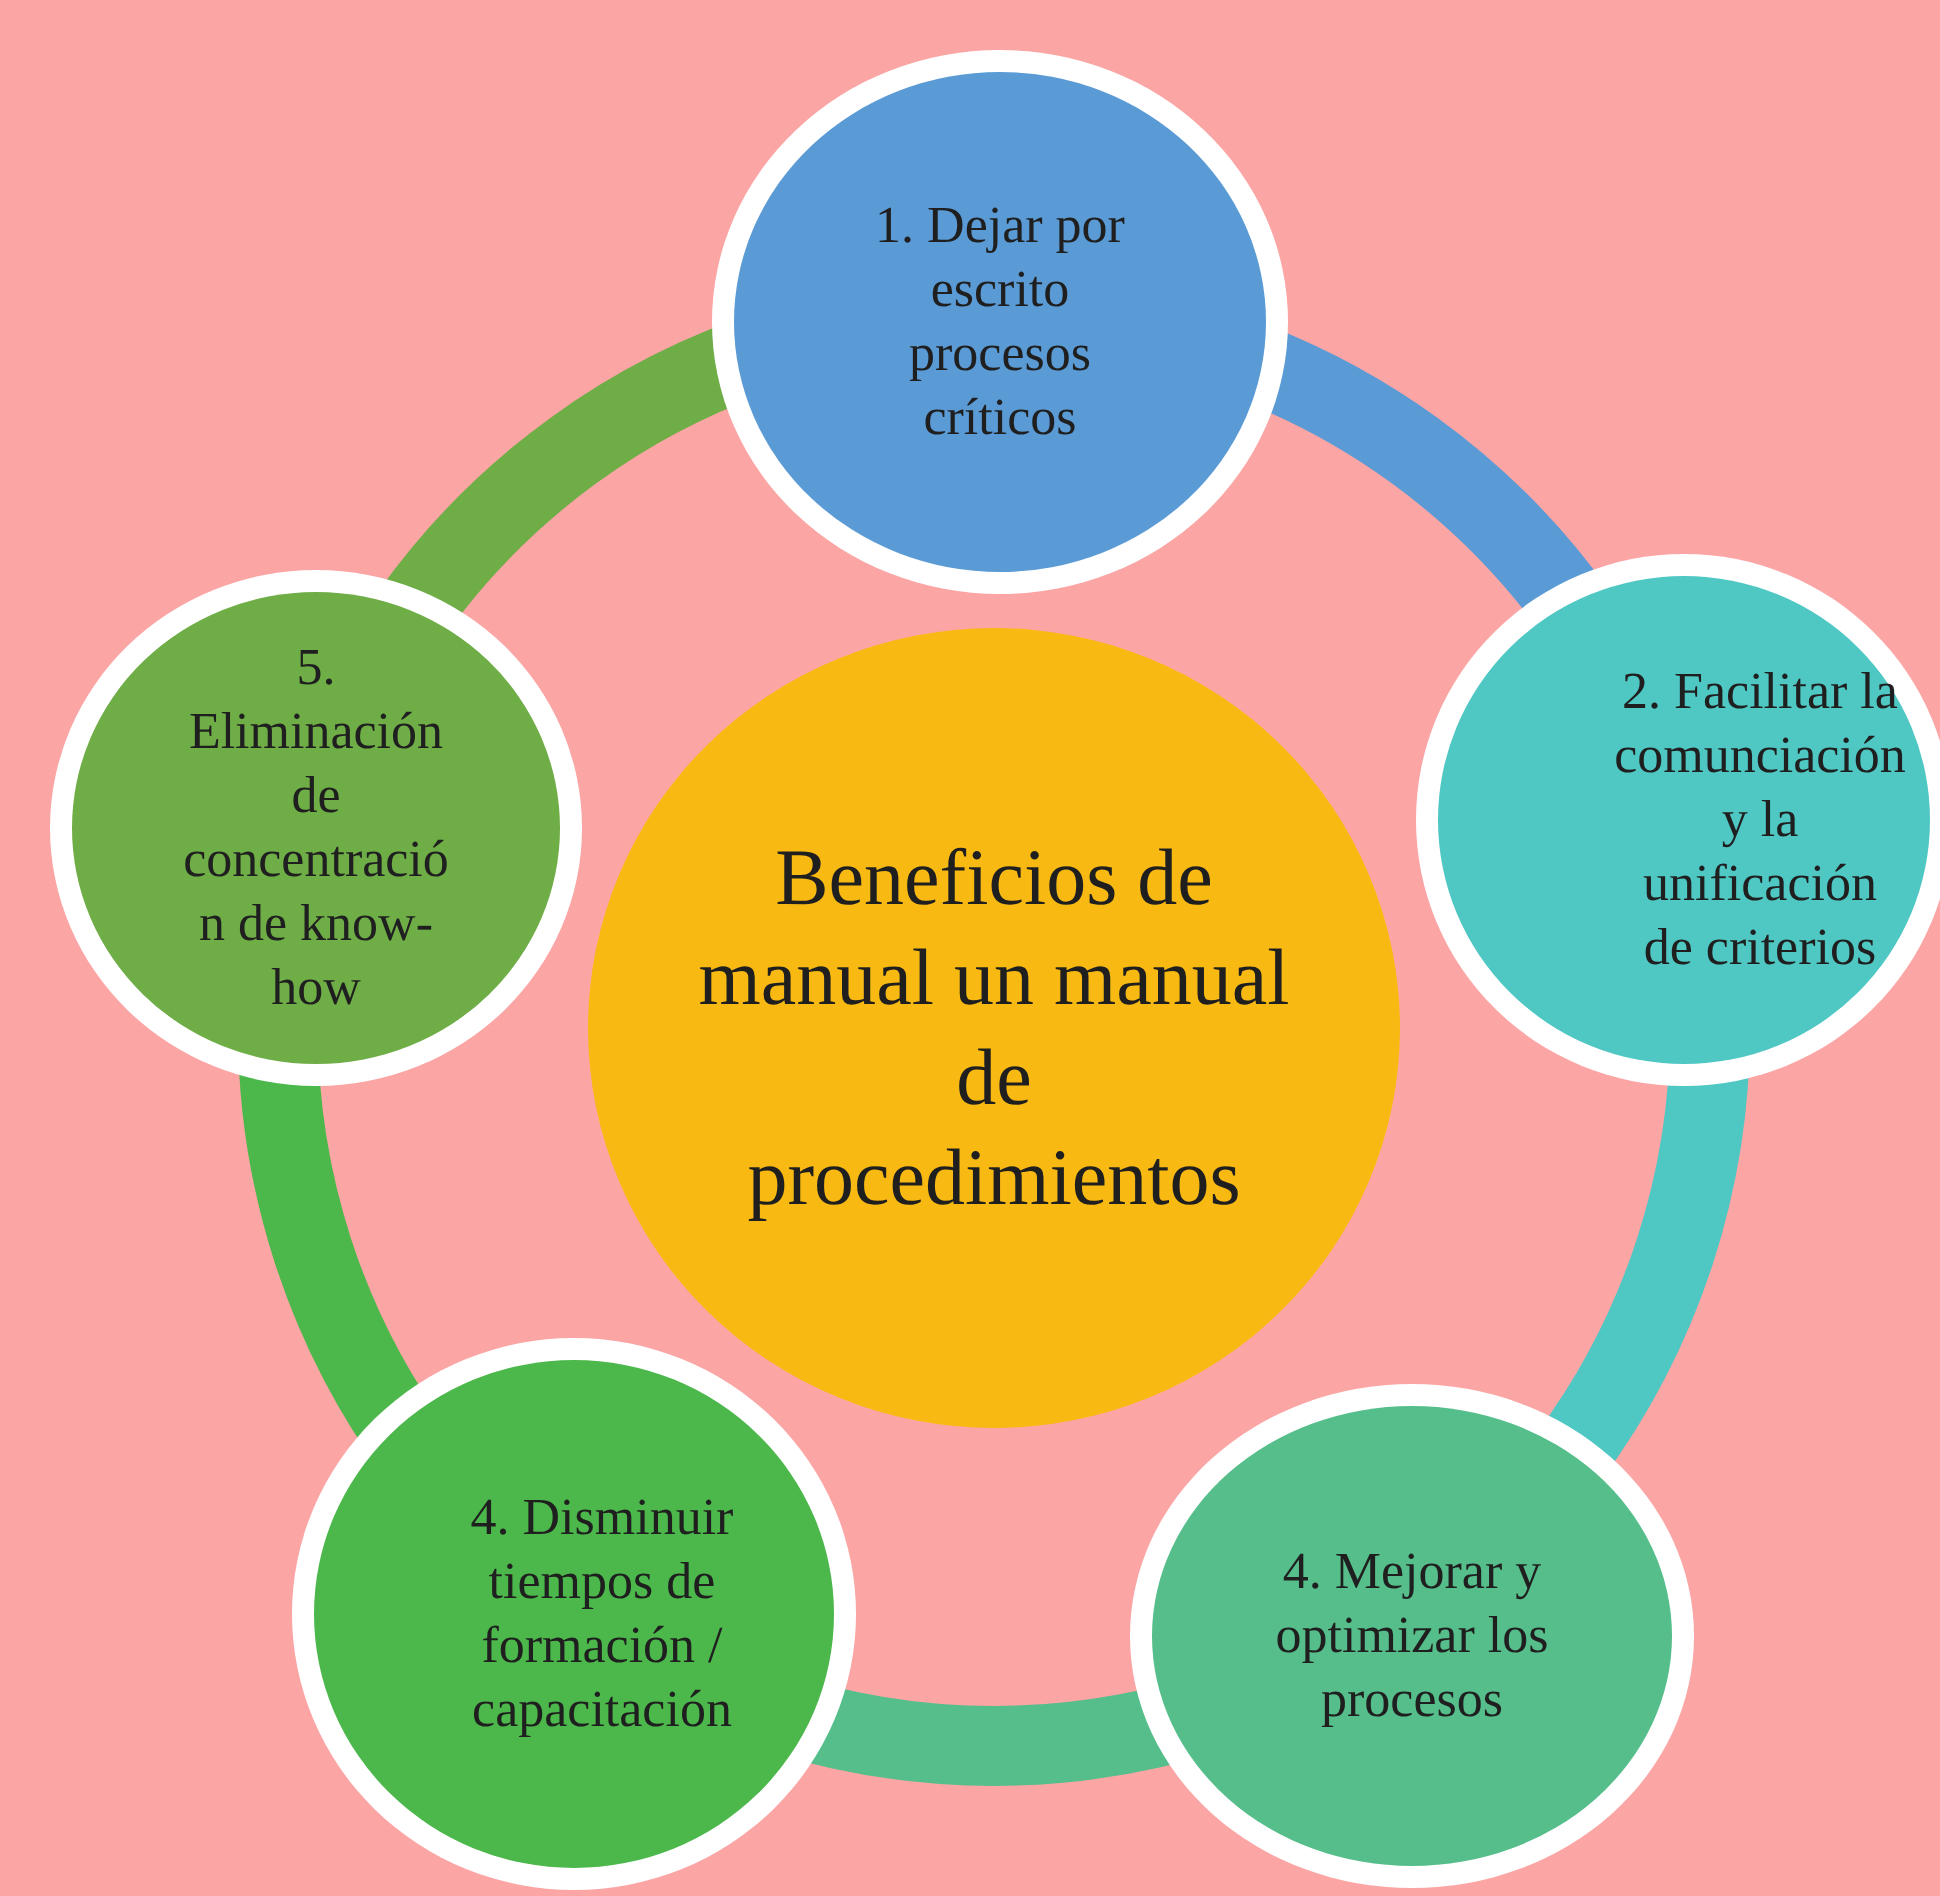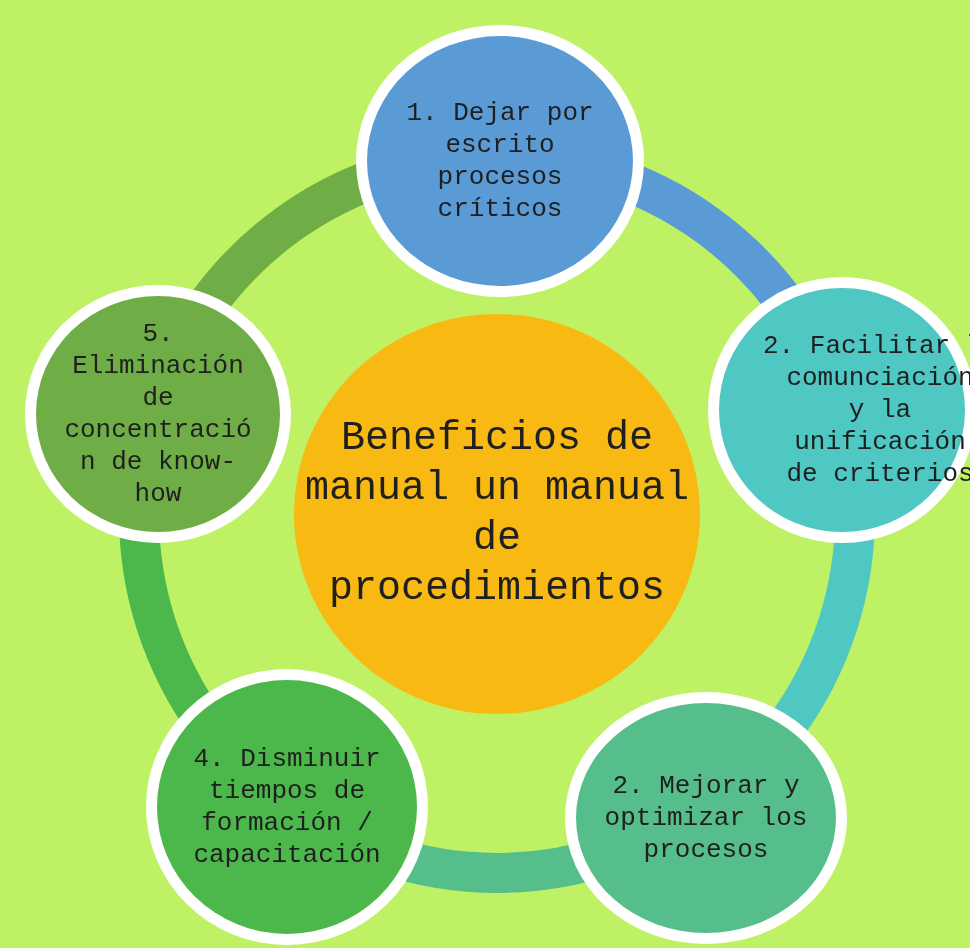"1. Dejar por" .stage { background: #bef264 -> #fca5a5; font-family: Liberation Mono, monospace -> Liberation Serif, serif }
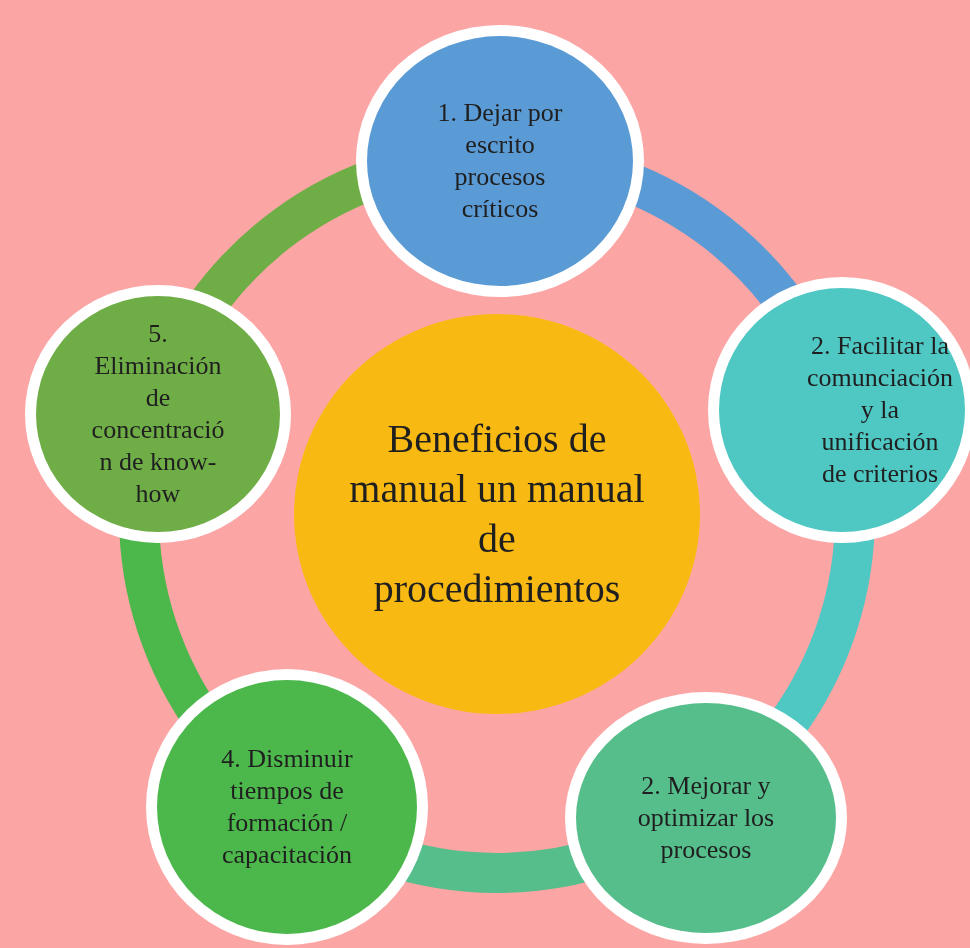"4. Disminuir" div.label { left: 159px -> 173px }
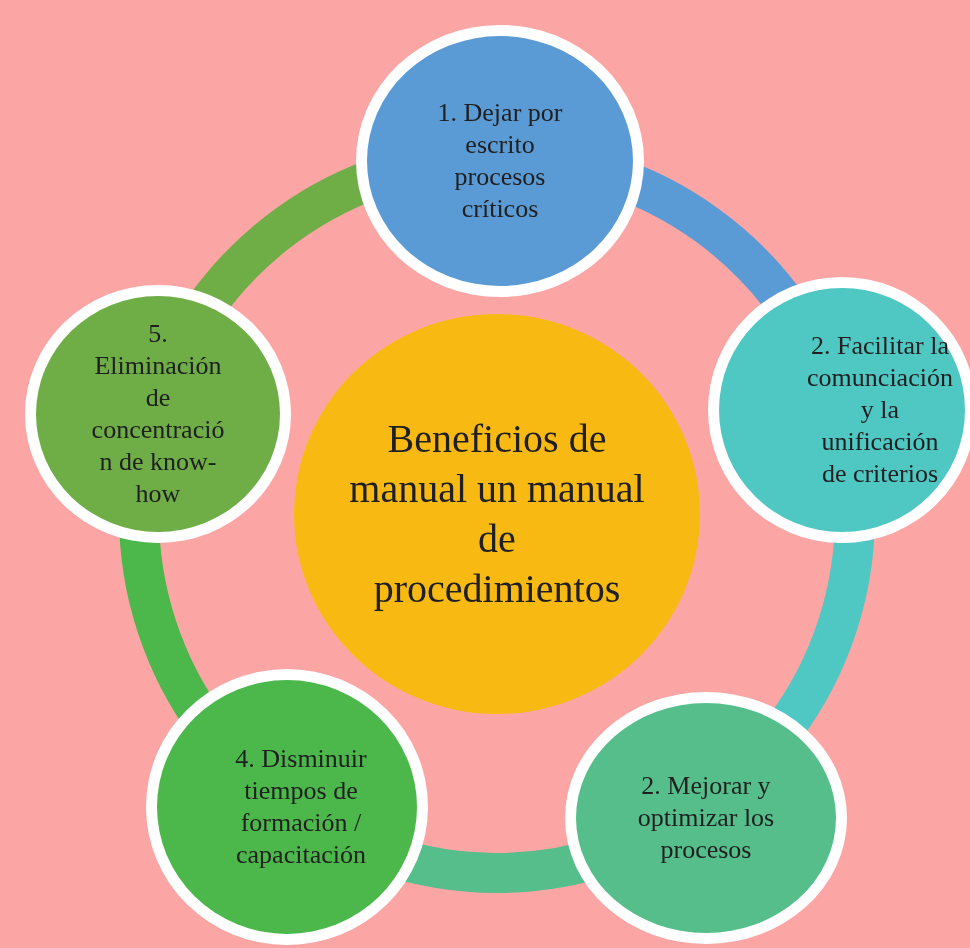"2. Mejorar y" div.label { text: 2 -> 4 }
